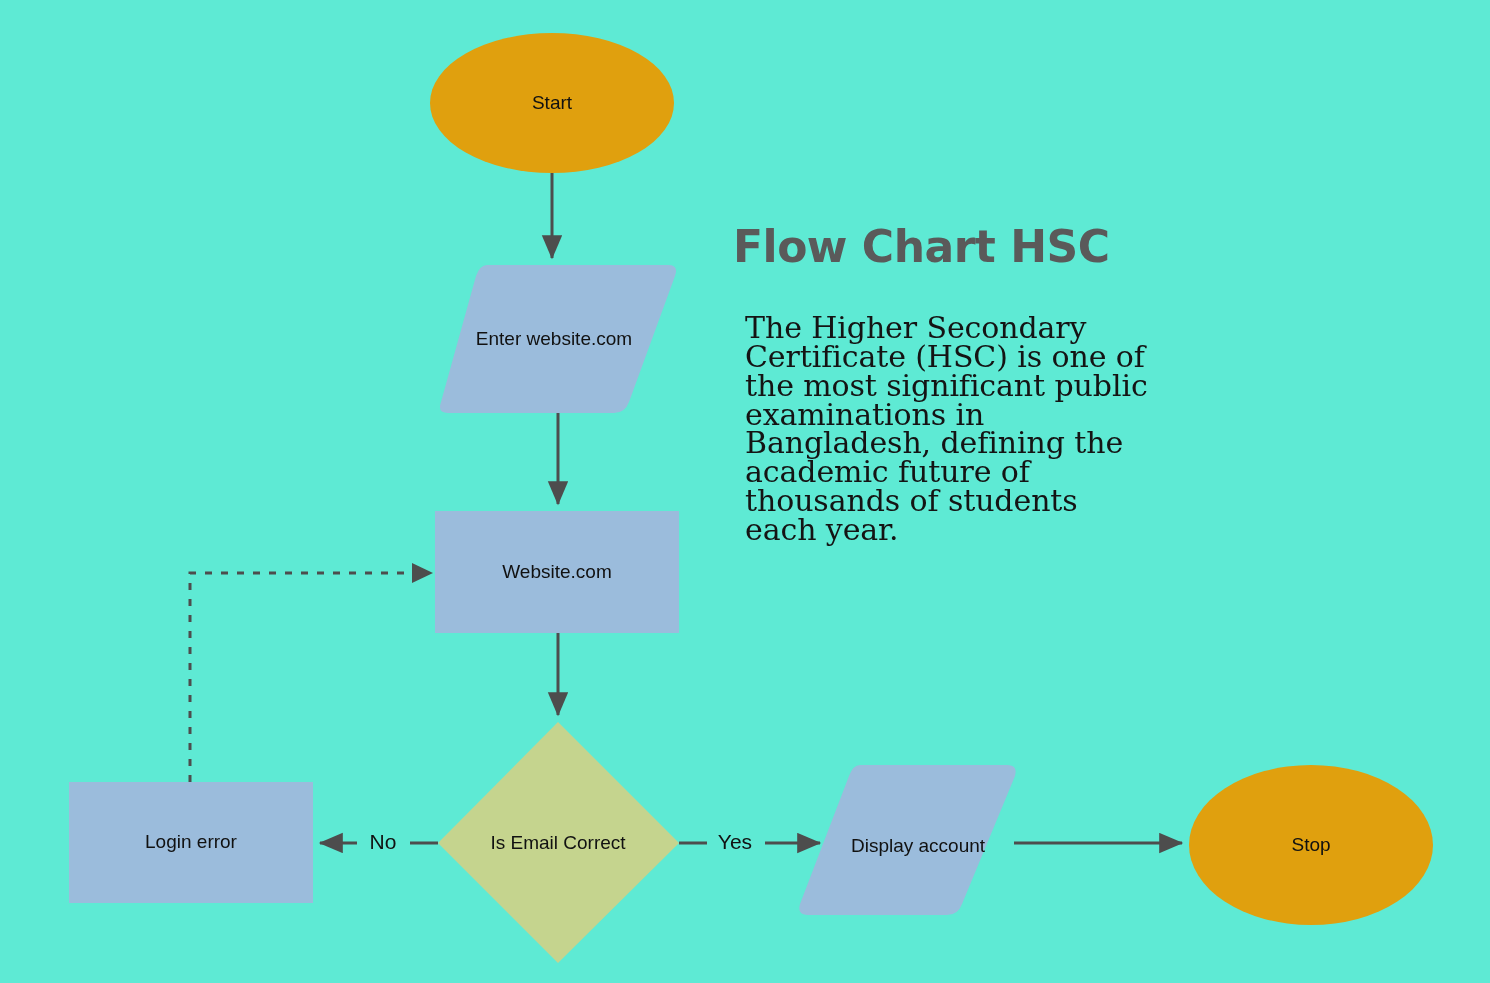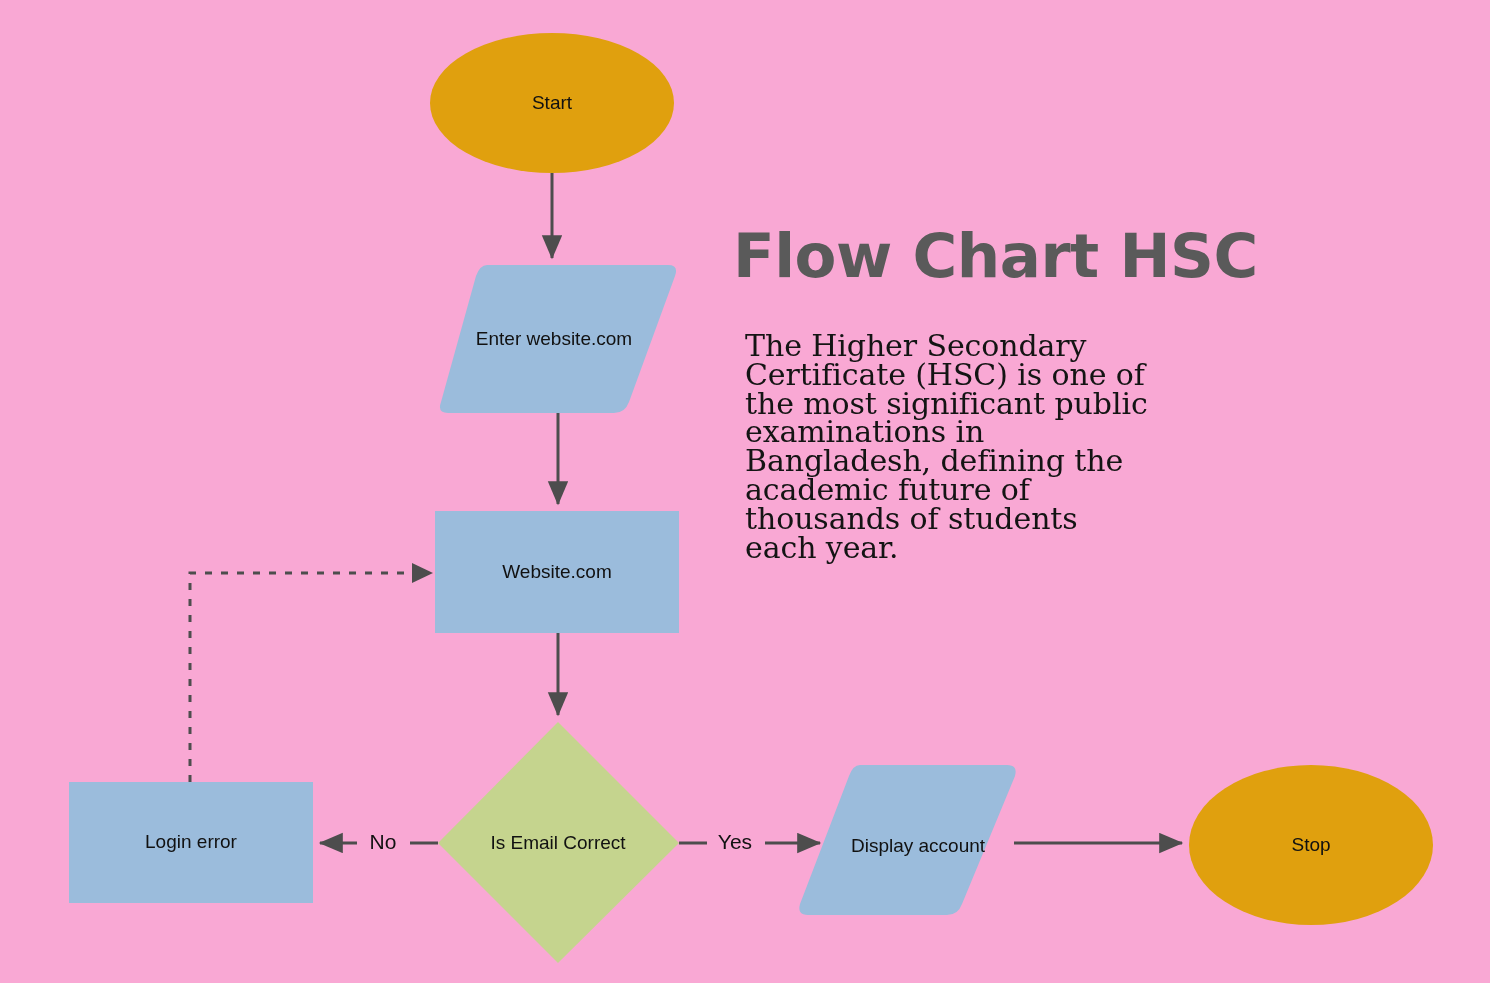"Start" #canvas { background: #f9a8d4 -> #5eead4 }
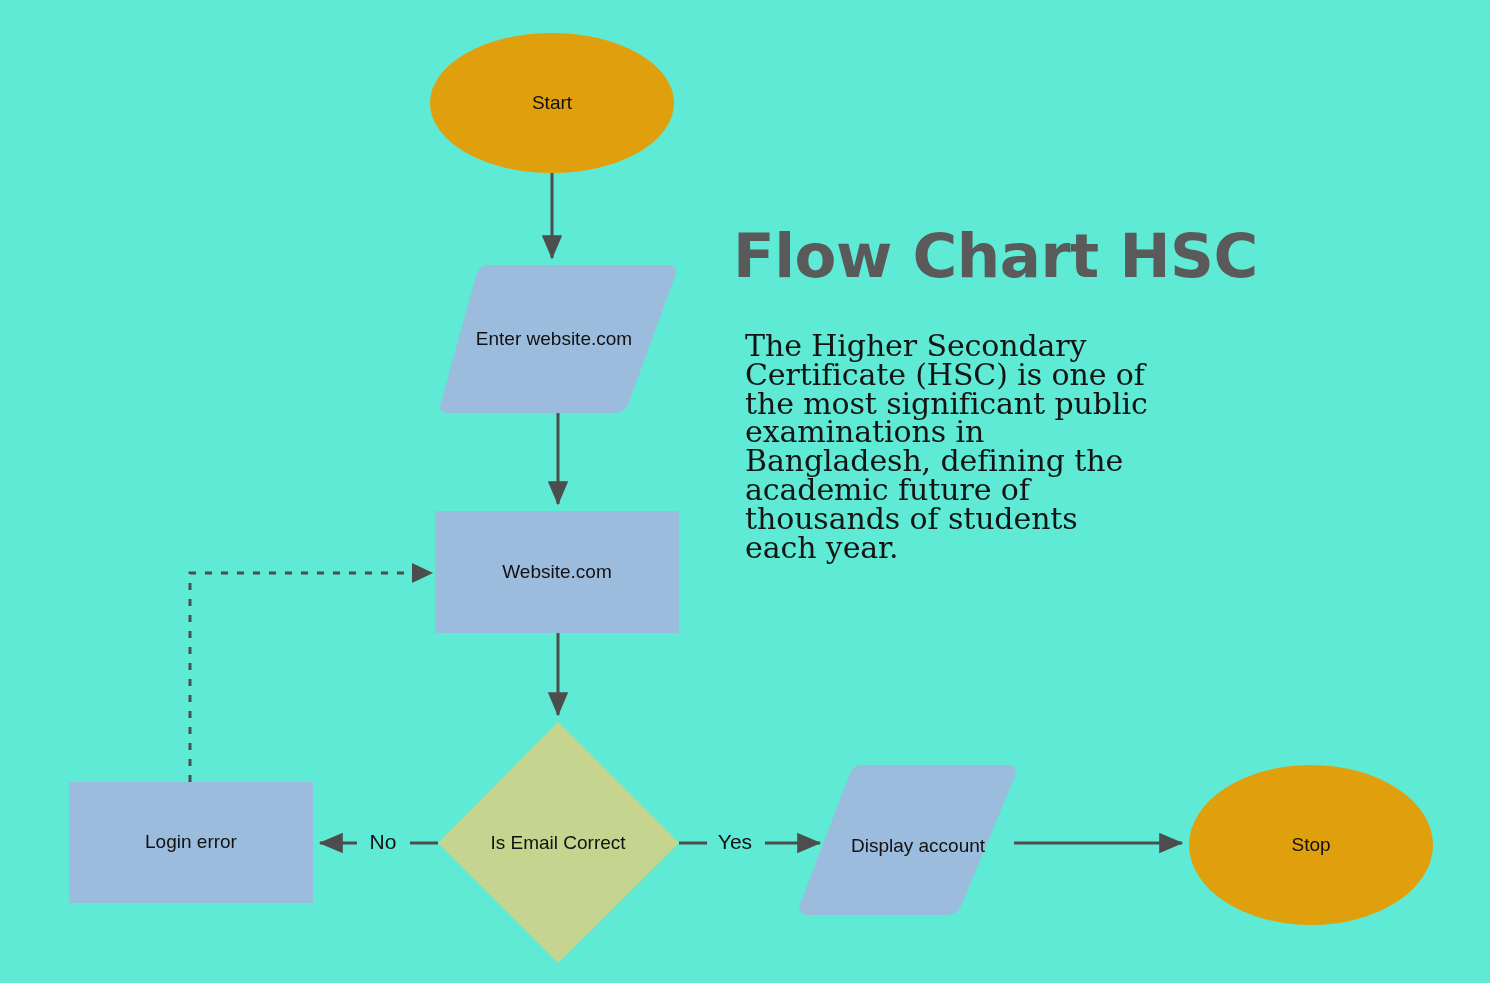"Flow Chart HSC" .panel-title { font-size: 61px -> 44px }
